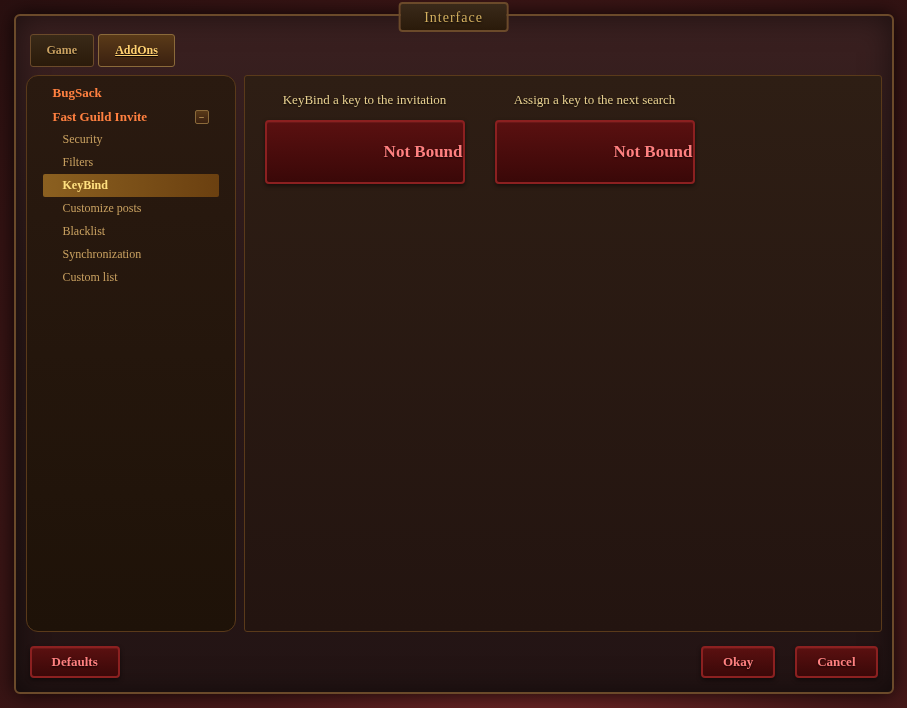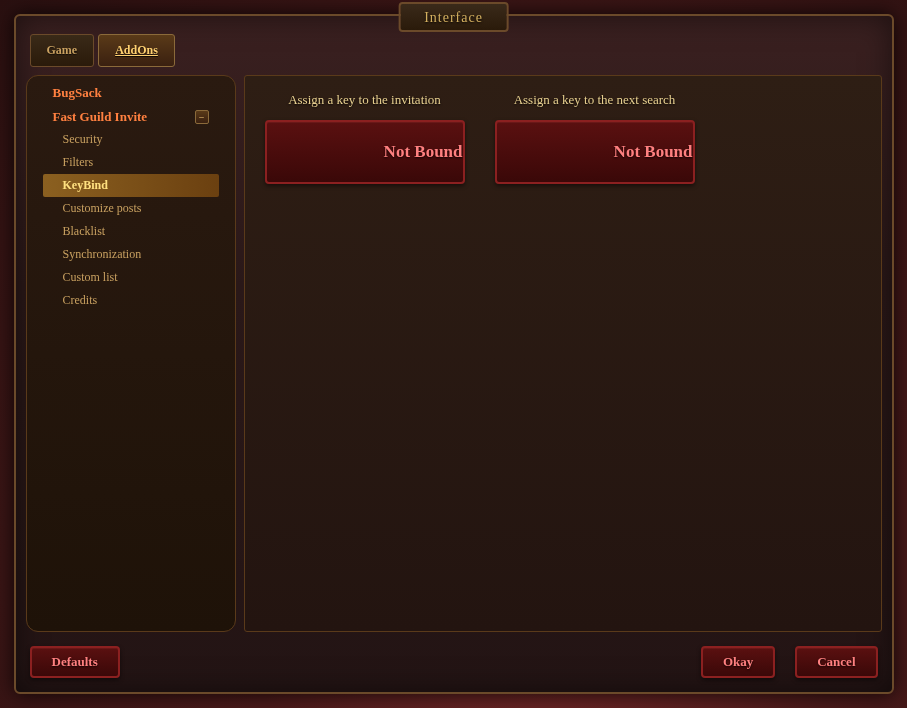"Assign a key to the invitation" div.keybind-label { text: Assign -> KeyBind }
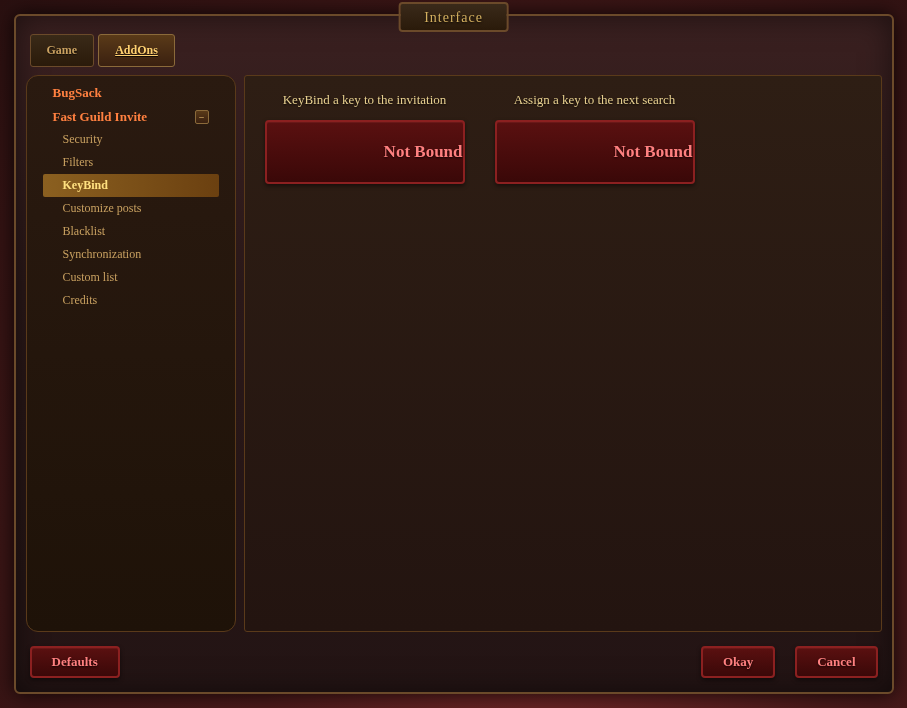"Credits" div.sidebar-item { html: <div>Credits</div> -> none }
